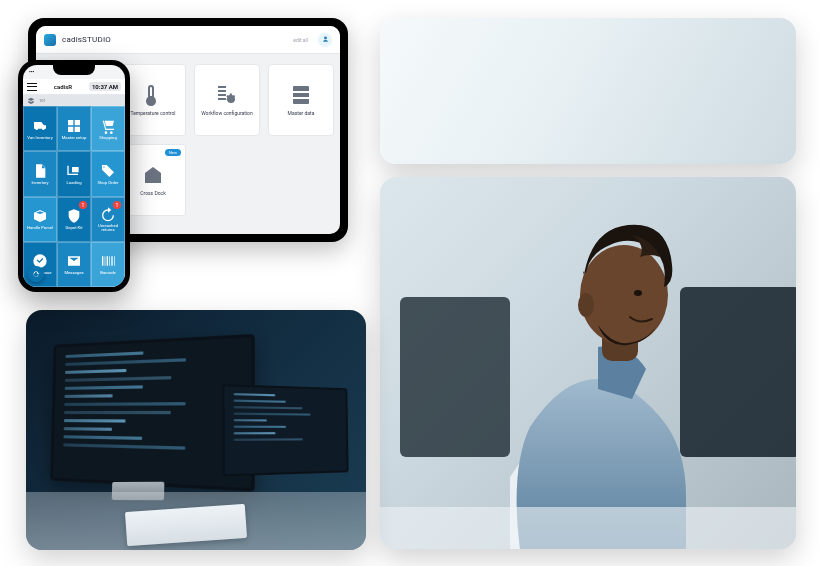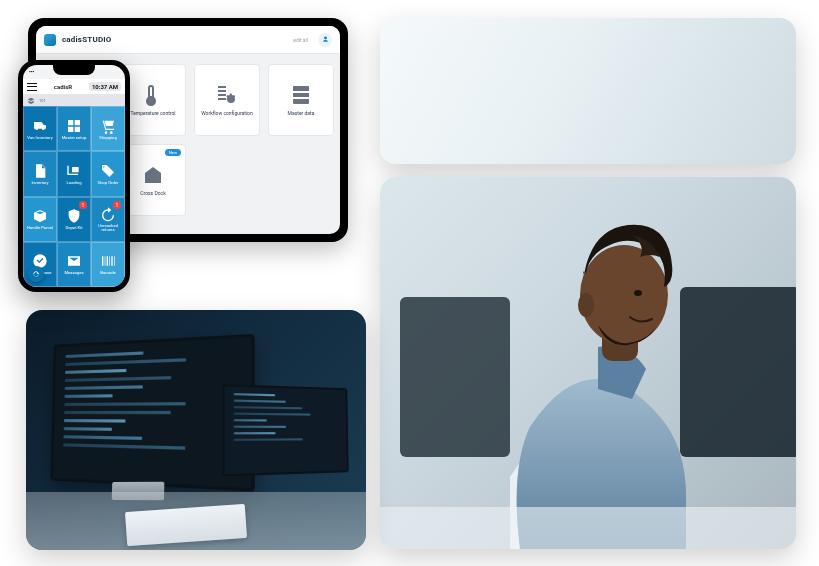"cadisSTUDIO" .tablet-title { font-weight: 700 -> 400 }
